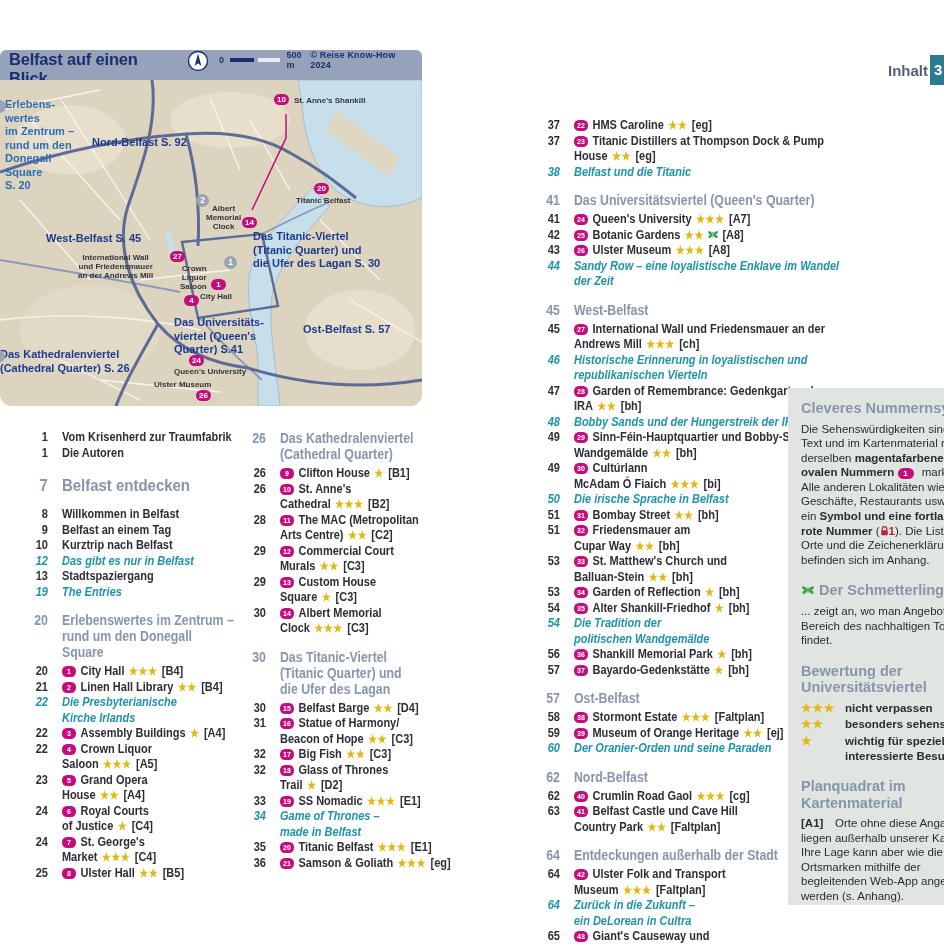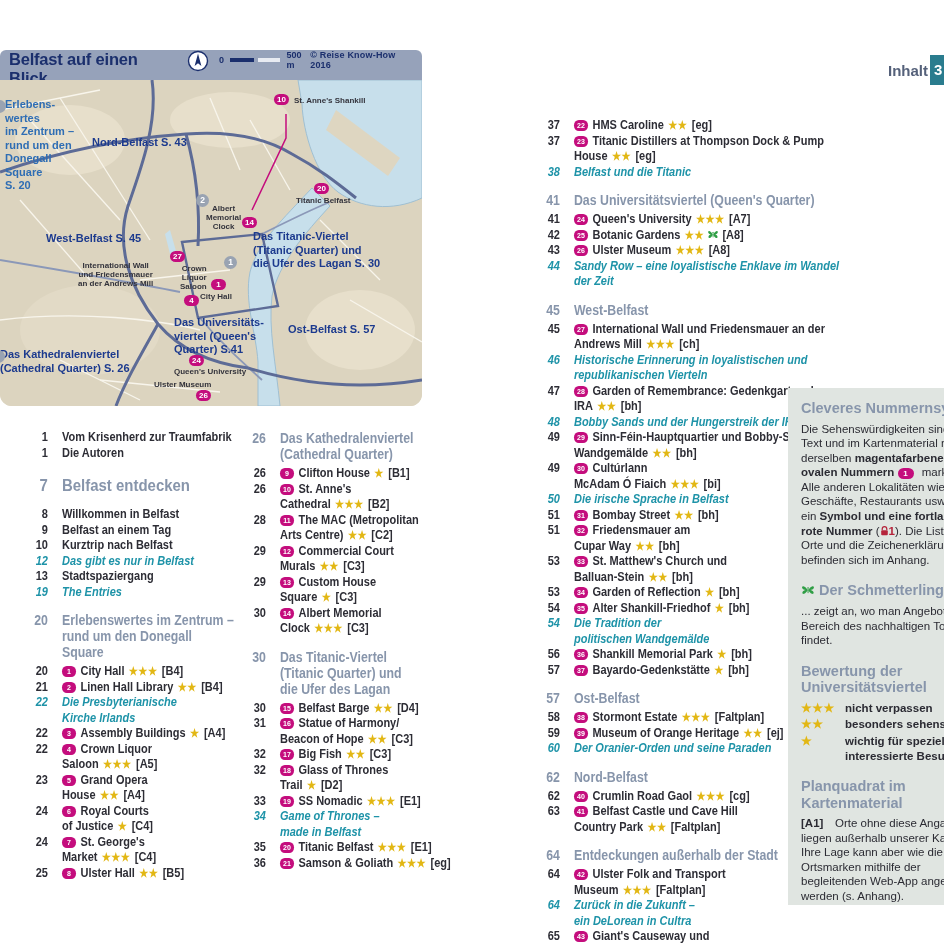"© Reise Know-How 2016" span.copyright { text: 2016 -> 2024 }
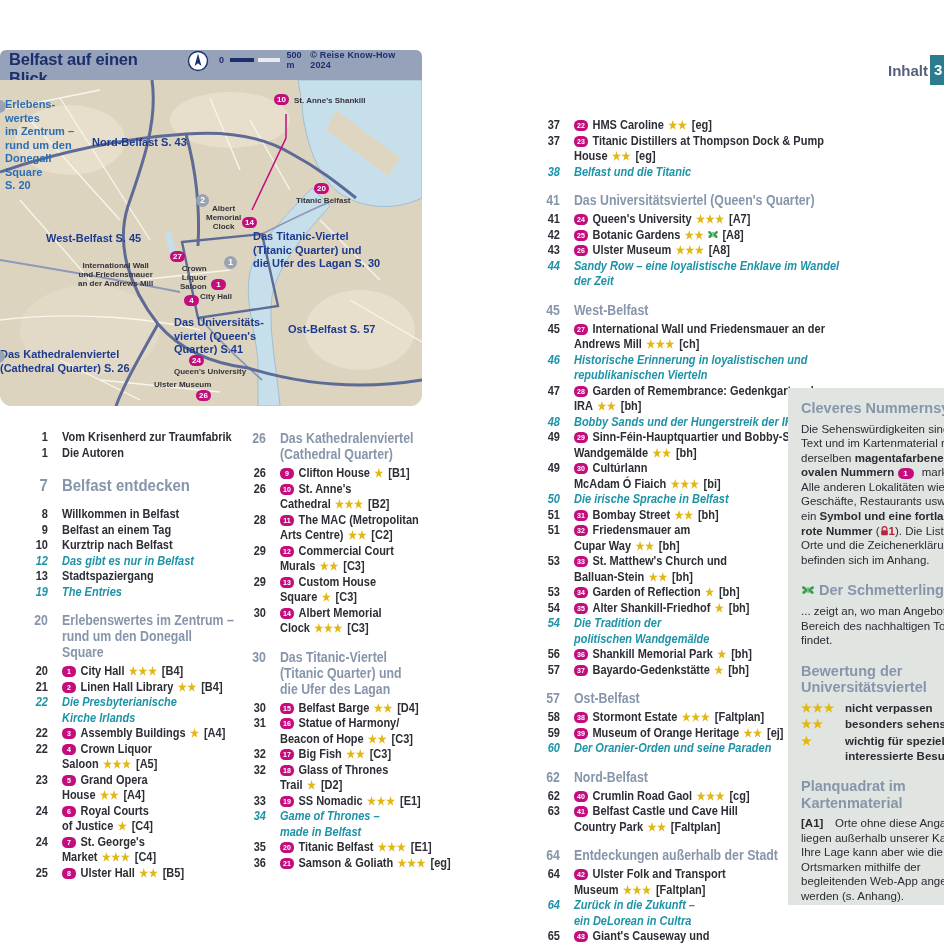"Nord-Belfast S. 43" div.area { text: 43 -> 92 }
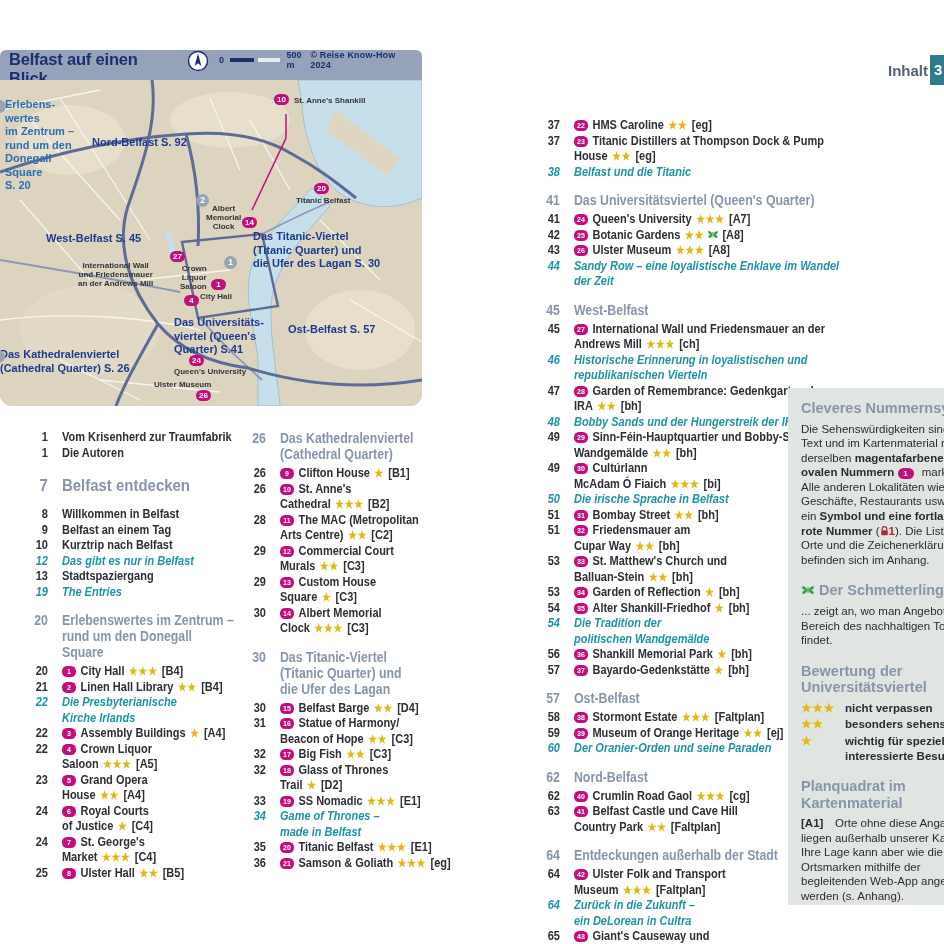"International Wall" div.poi-label { top: 181px -> 173px }
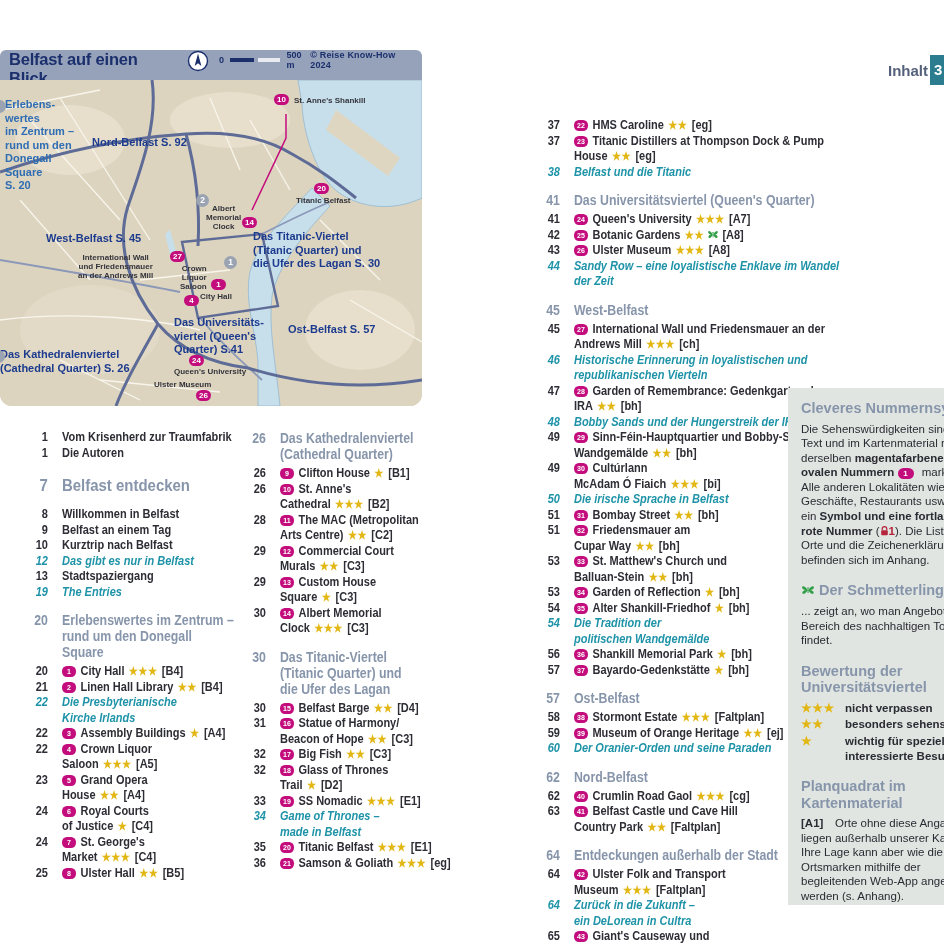"Ost-Belfast S. 57" div.area { left: 288px -> 303px }
